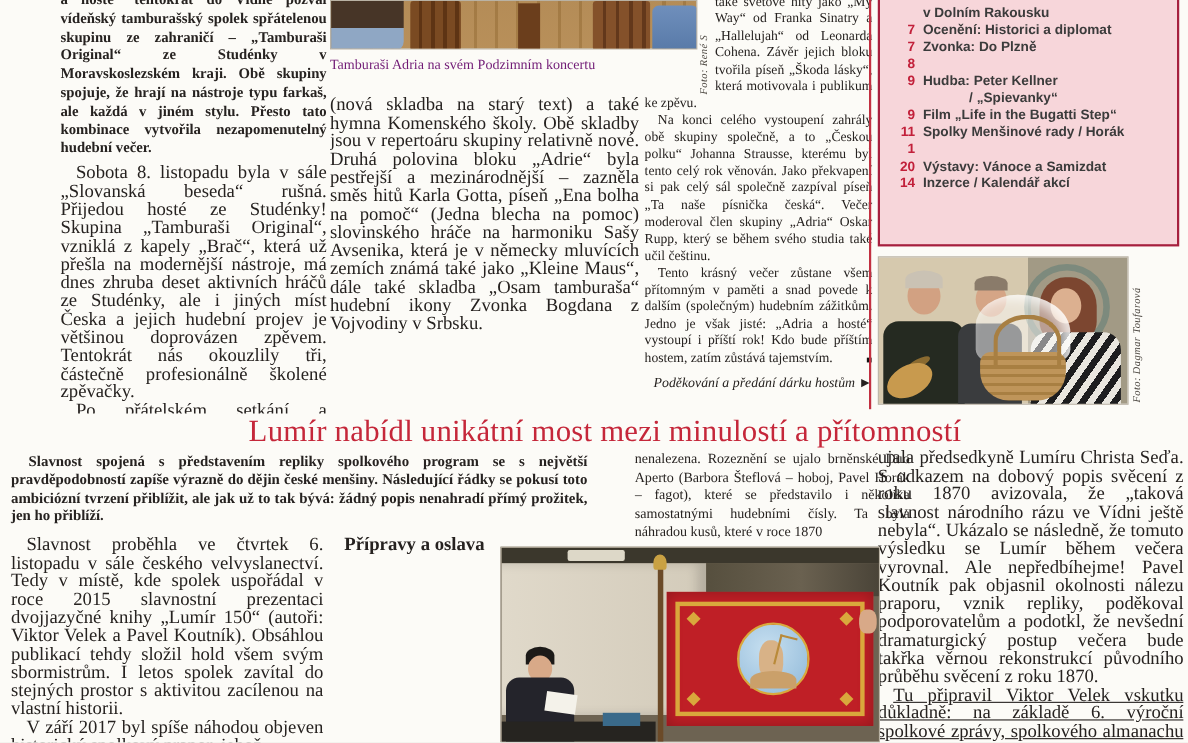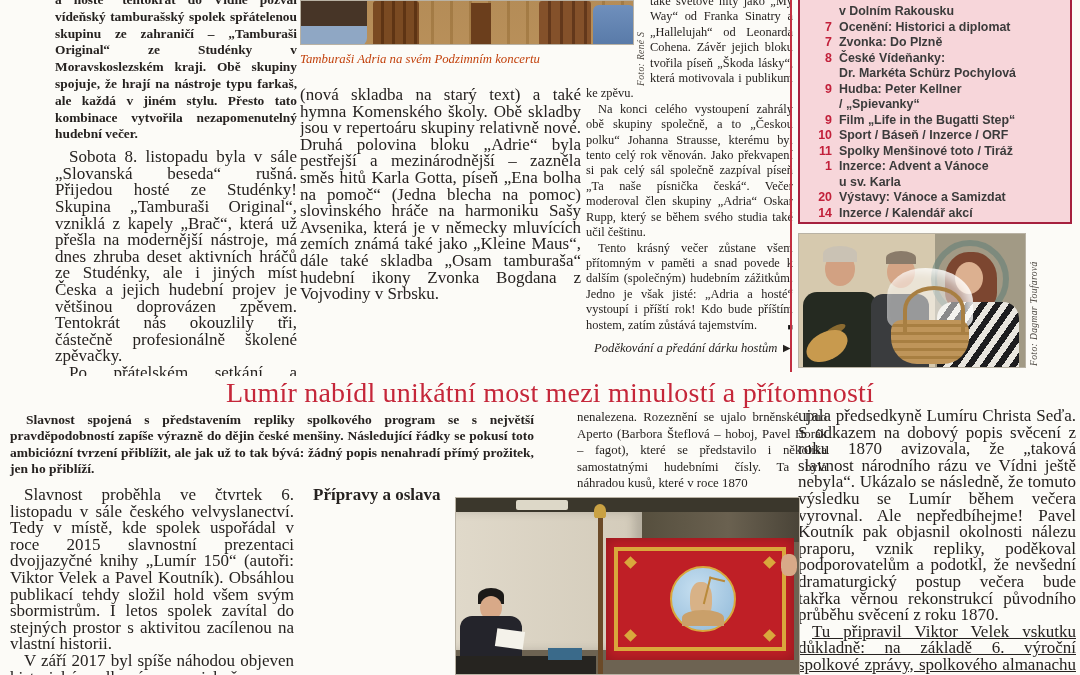"v Dolním Rakousku" .toc-text { text-align: none -> right }
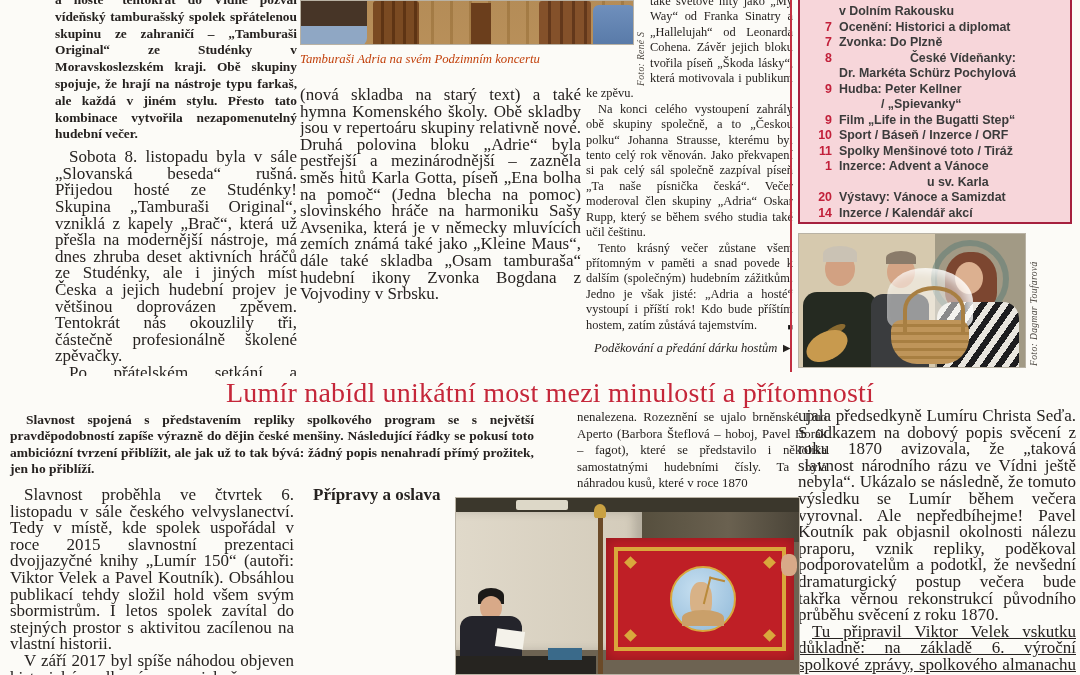"Tamburaši Adria na svém Podzimním" .caption { color: #c2410c -> #701a75; font-style: italic -> none }
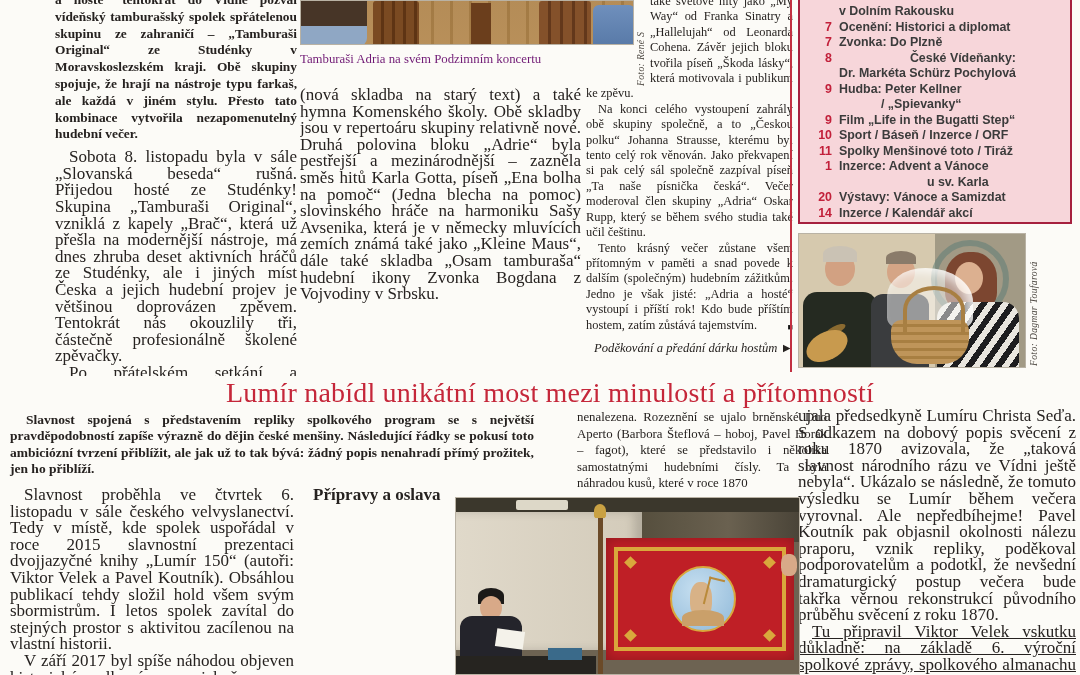"České Vídeňanky:" span.toc-text { html: <span>České Vídeňanky: Dr. Markéta Schürz Pochylová</span> -> none }
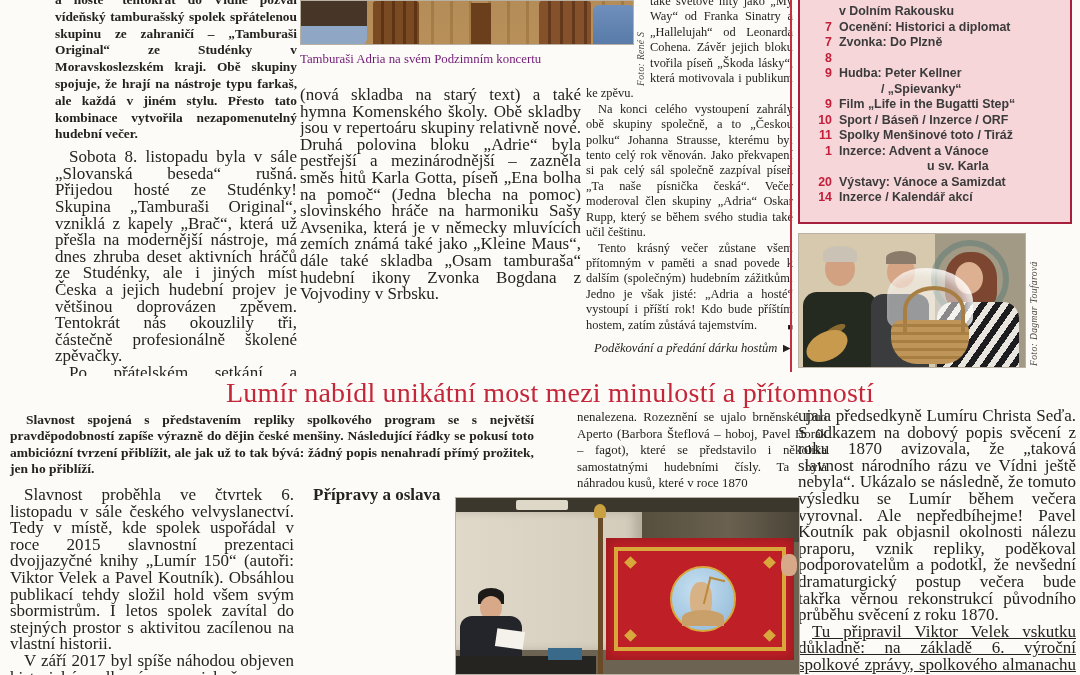"10" div.toc-row { html: <div> <span>10</span> <span>Sport / Báseň / Inzerce / ORF</span> </div> -> none }
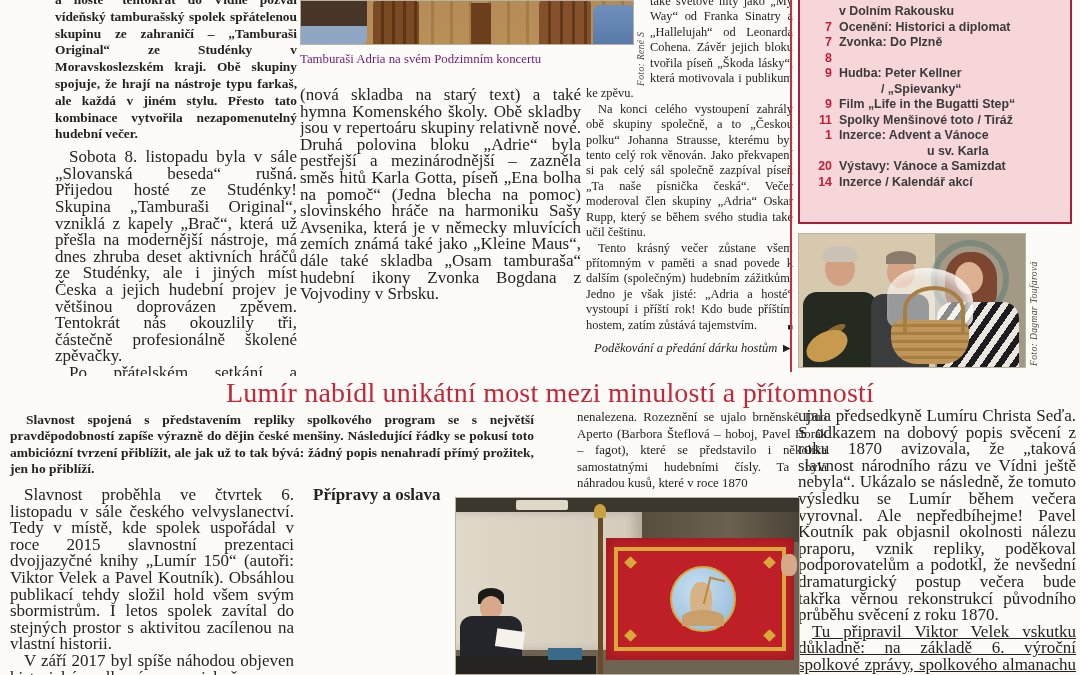"Spolky Menšinové toto / Tiráž" span.toc-text { text: toto / Tiráž -> rady / Horák }
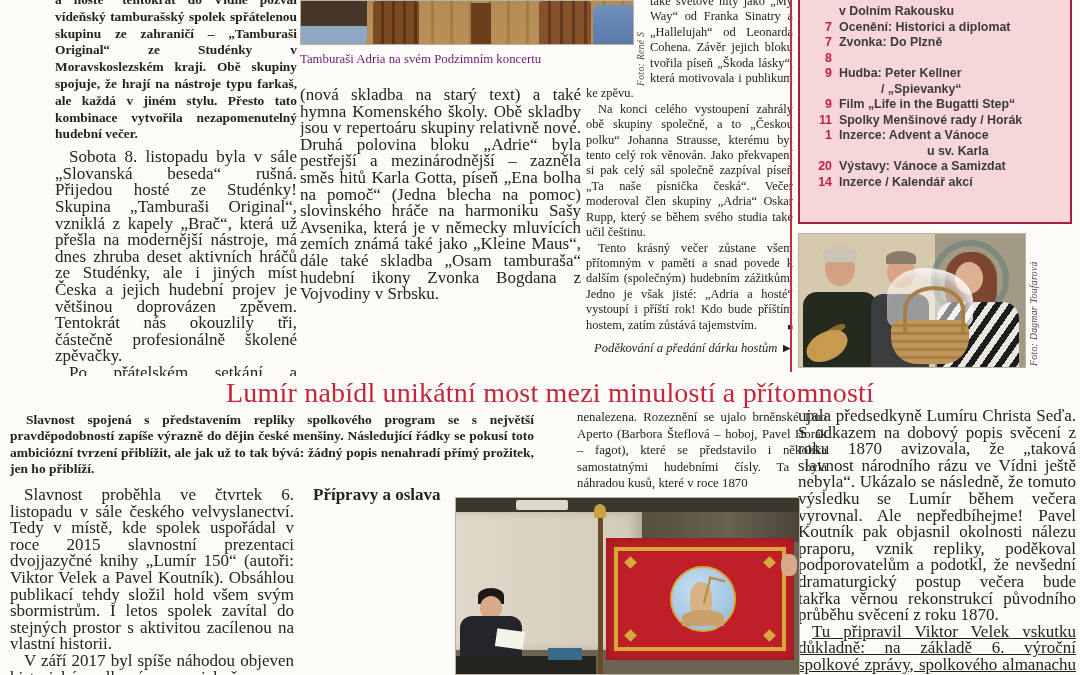"Inzerce: Advent a Vánoce" span.toc-text { html: <span>Inzerce: Advent a Vánoce u sv. Karla</span> -> none }
